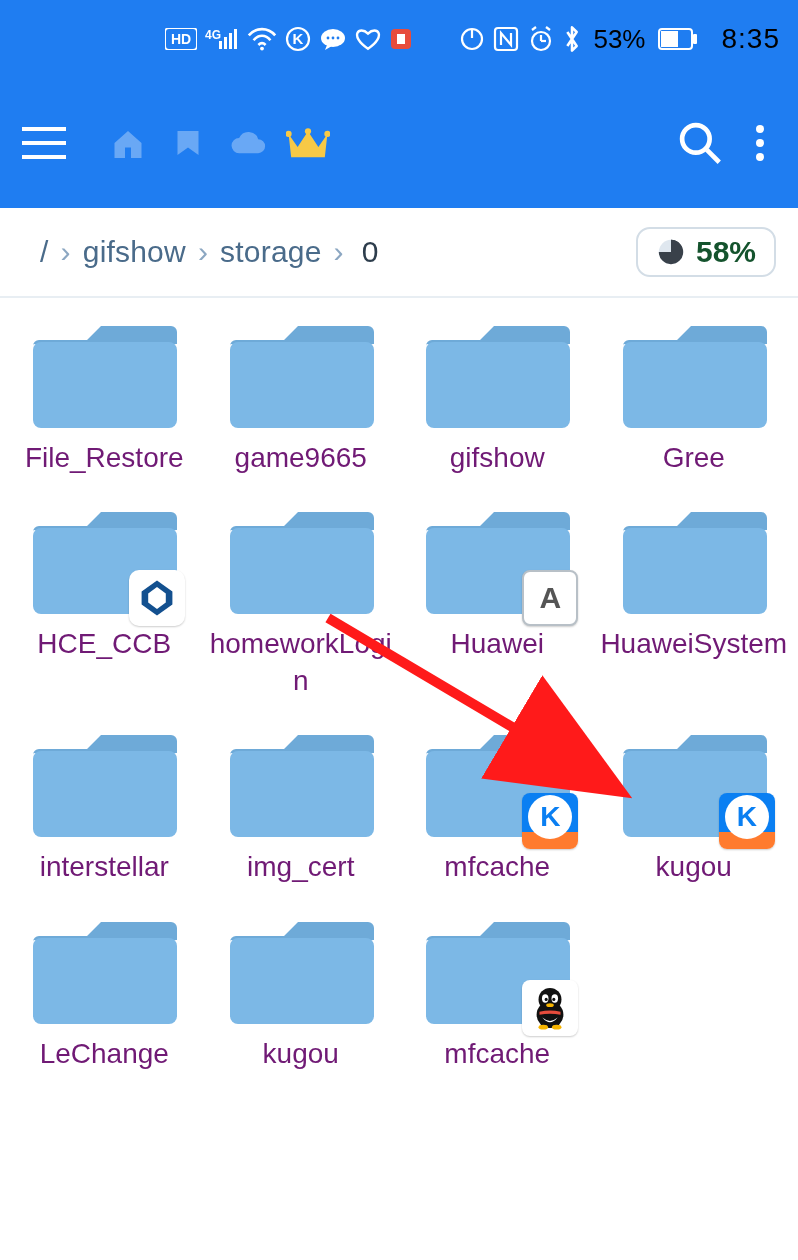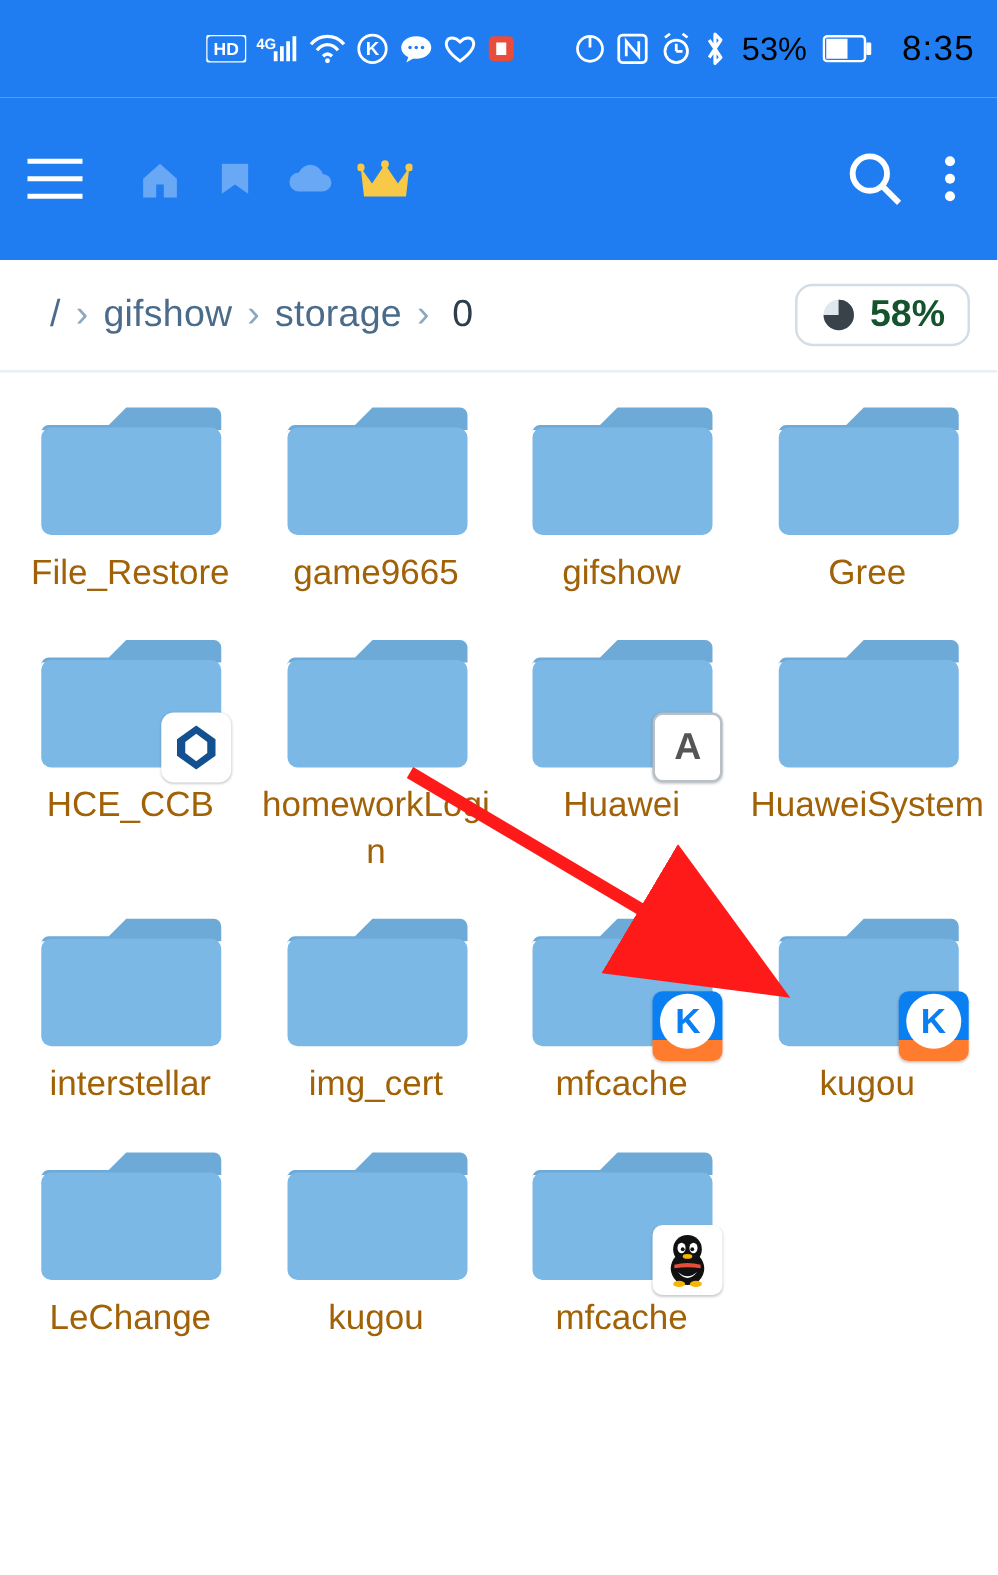"File_Restore" .folder-label { color: #a16207 -> #701a75 }
